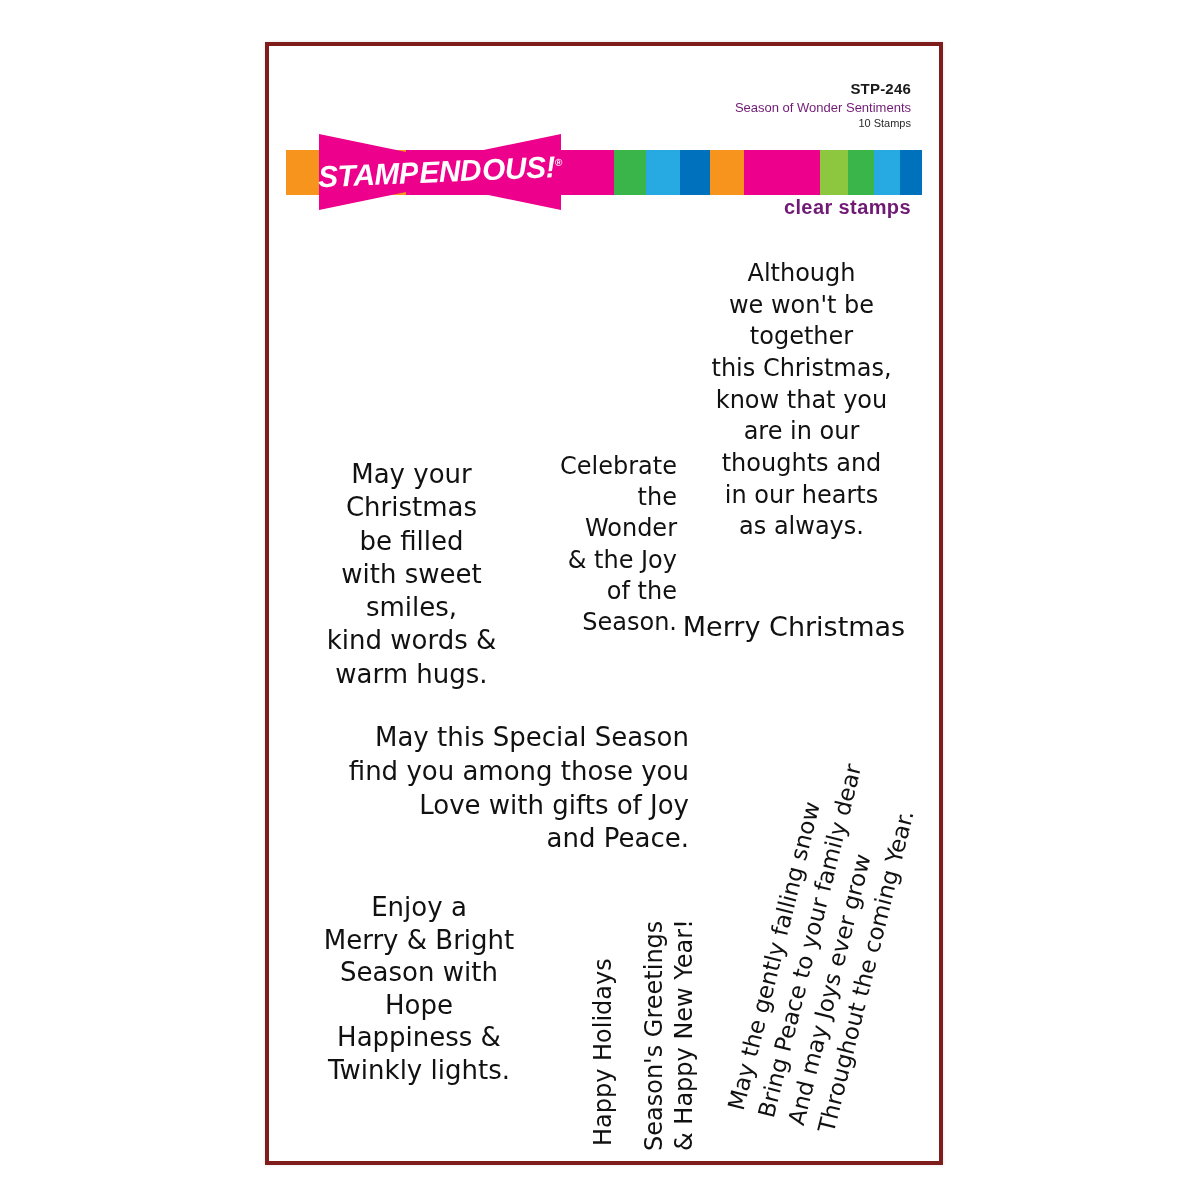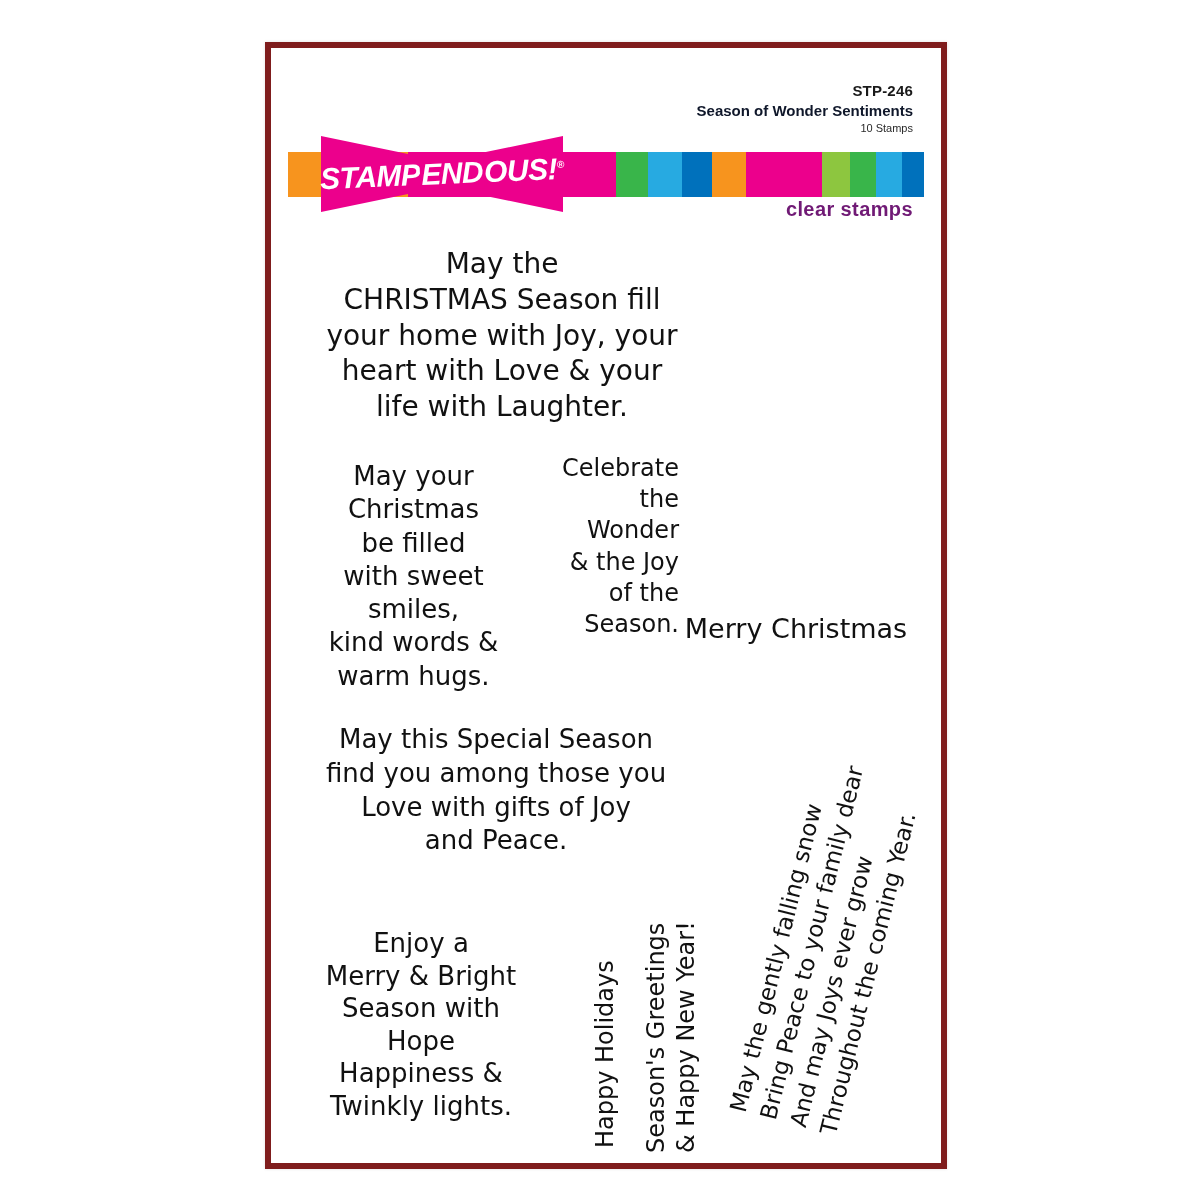"STP-246" #product-sheet { border: 6px solid #7f1d1d -> 4px solid #7f1d1d }
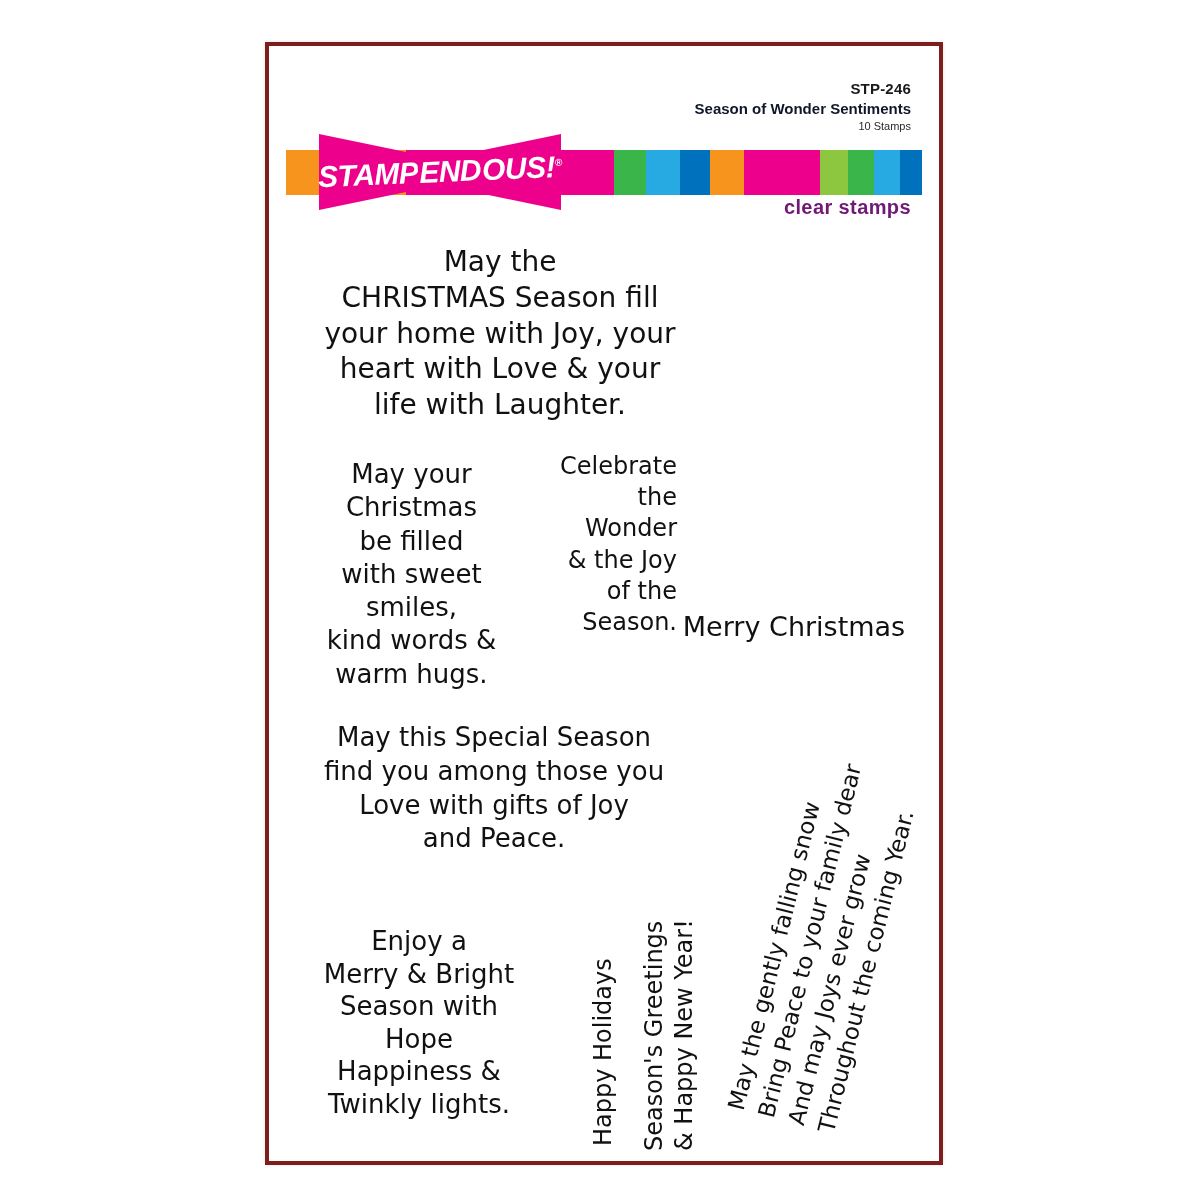"Season of Wonder Sentiments" .sku-title { color: #0f172a -> #701a75; font-size: 15px -> 13px; font-weight: bold -> normal }
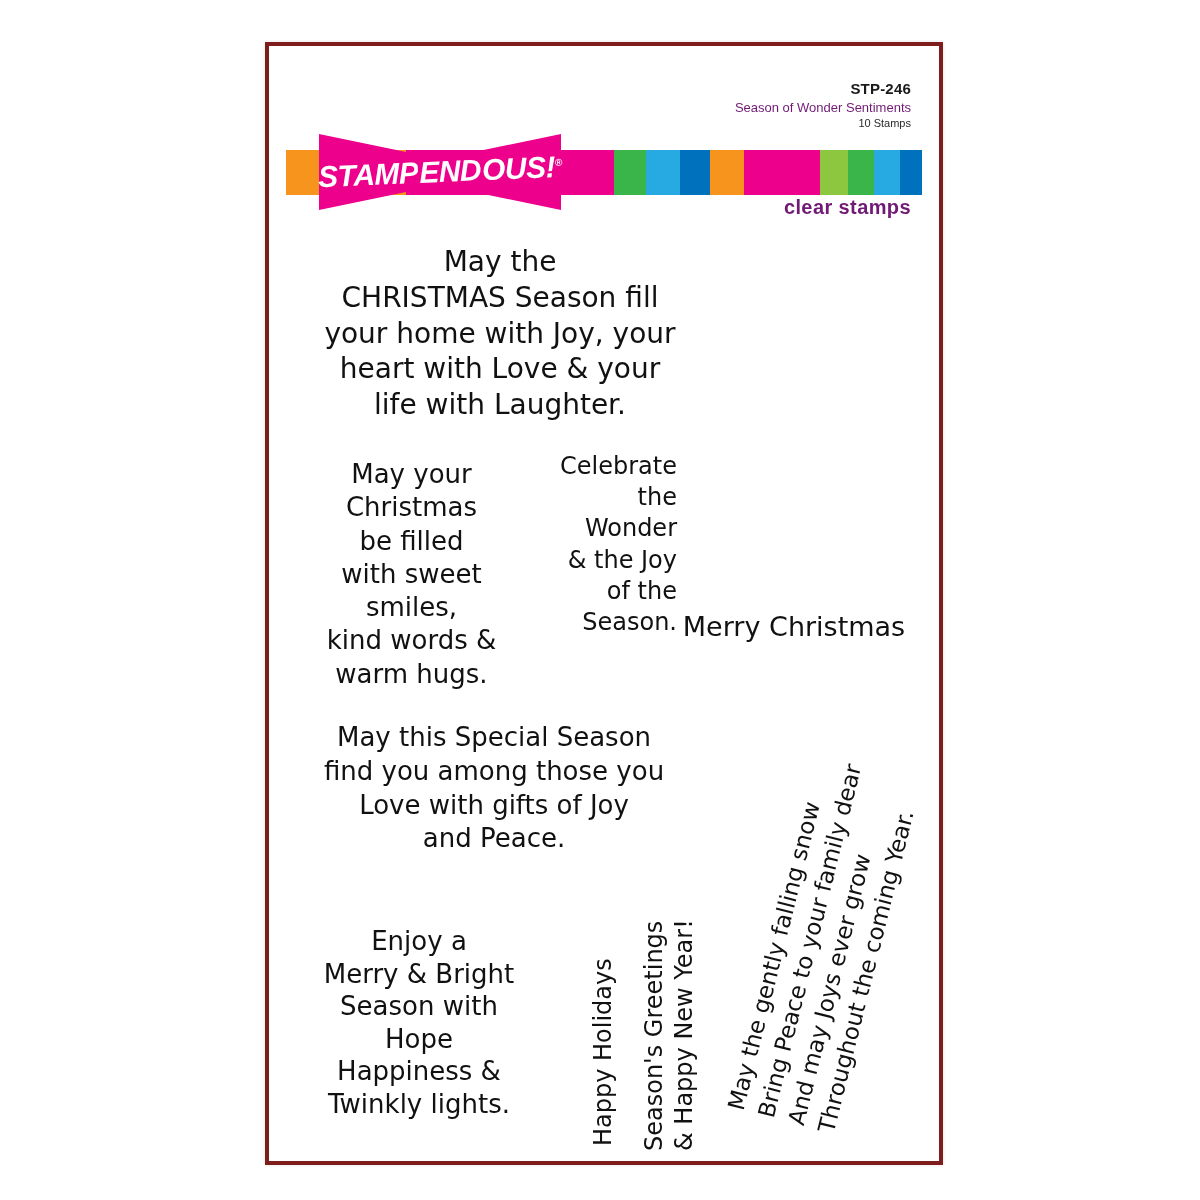"May the" div.stamp { html: <div>May the CHRISTMAS Season fill your home with Joy, your heart with Love &amp; your life with Laughter.</div> -> none }
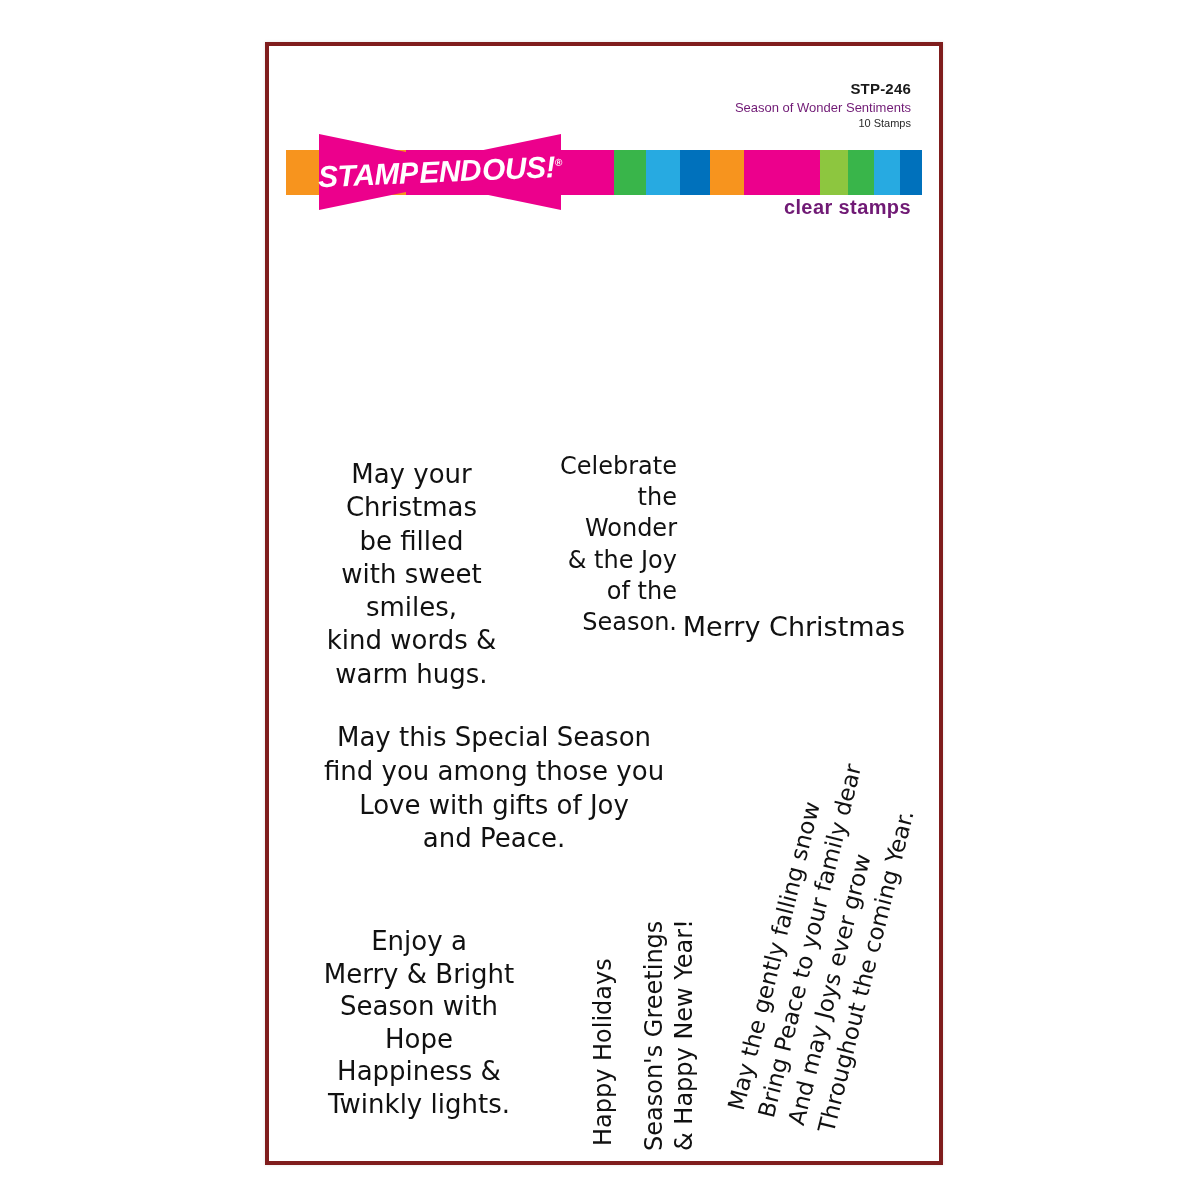"Although" div.stamp { html: none -> <div>Although we won't be together this Christmas, know that you are in our thoughts and in our hearts as always.</div> }
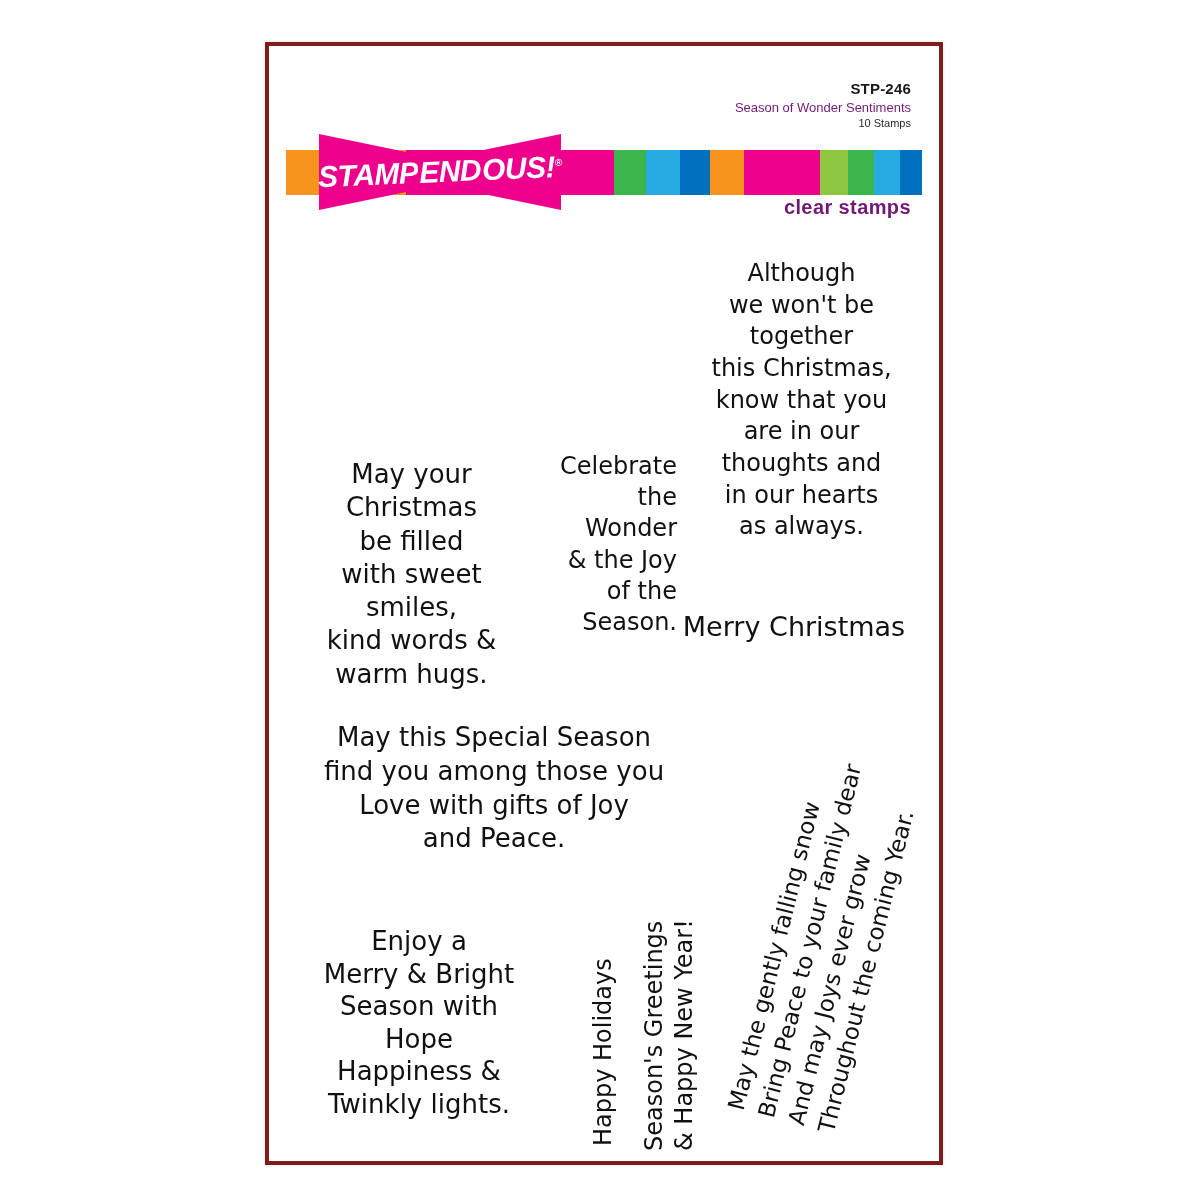"May this Special Season" .s-special { text-align: center -> right }
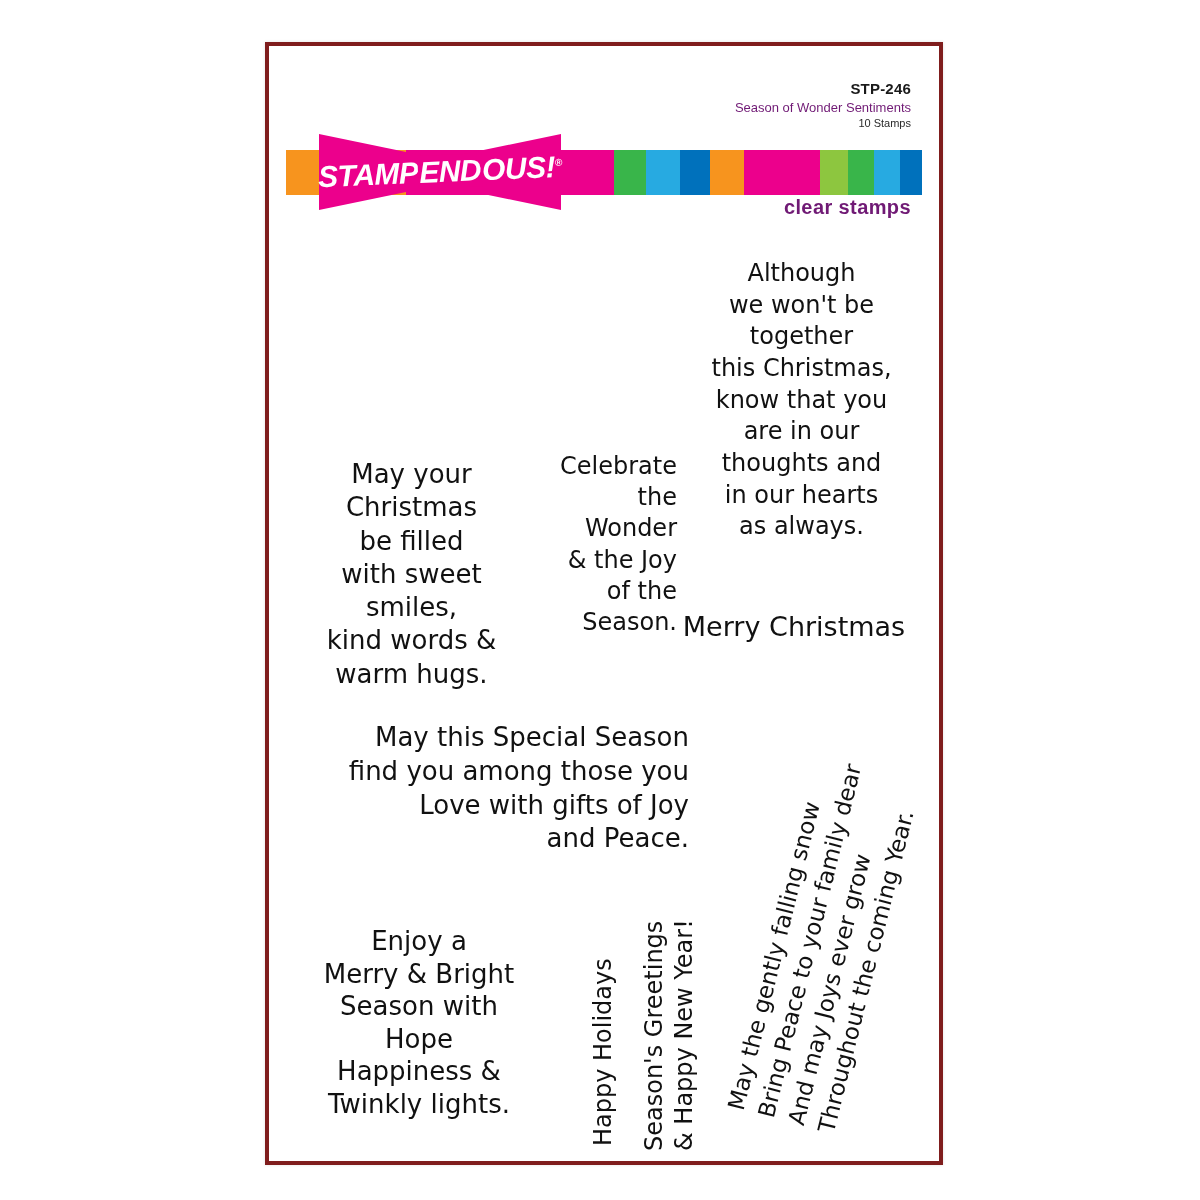"Enjoy a" .s-enjoy { margin-top: 34px -> none }
